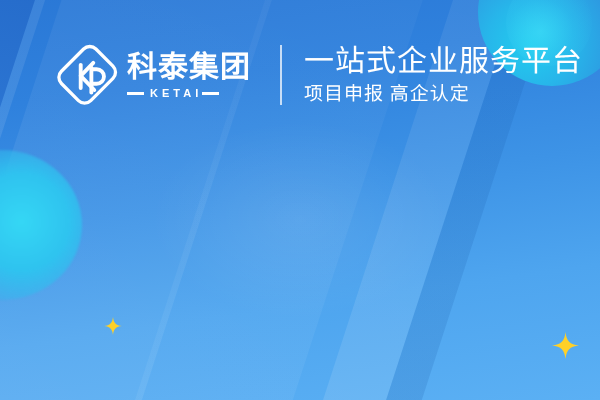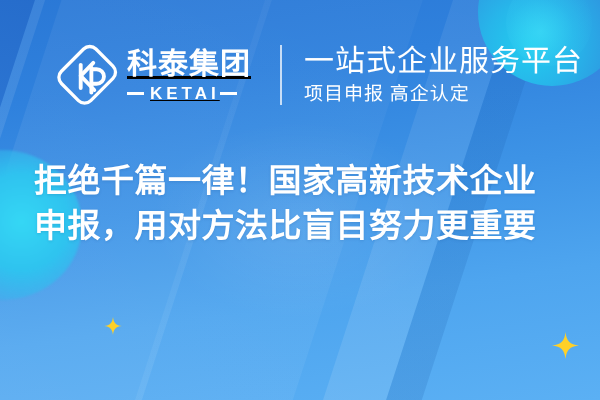"科泰集团" .logo-words { text-decoration: underline -> none }
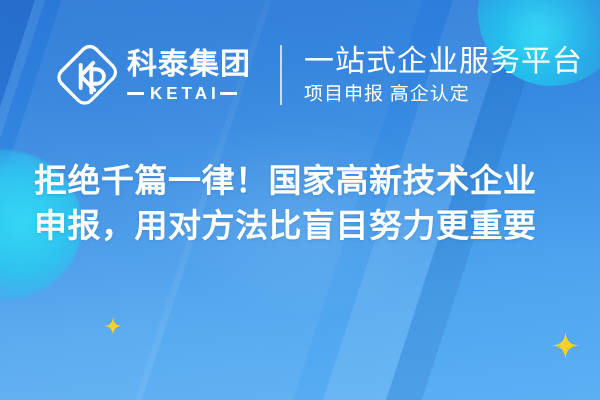"KETAI" .logo-en { font-size: 17px -> 11px }
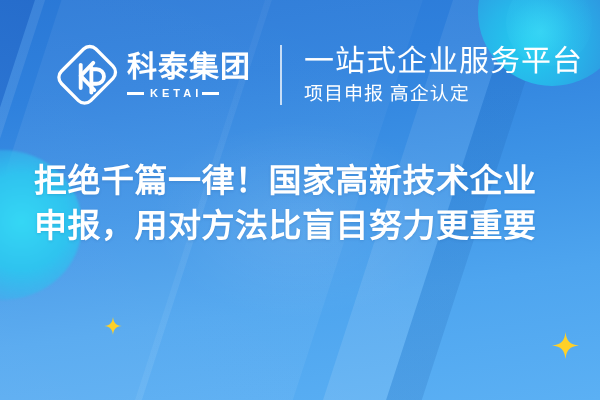"拒绝千篇一律！国家高新技术企业" div.headline { html: <div> <div>拒绝千篇一律！国家高新技术企业</div> <div>申报，用对方法比盲目努力更重要</div> </div> -> none }
